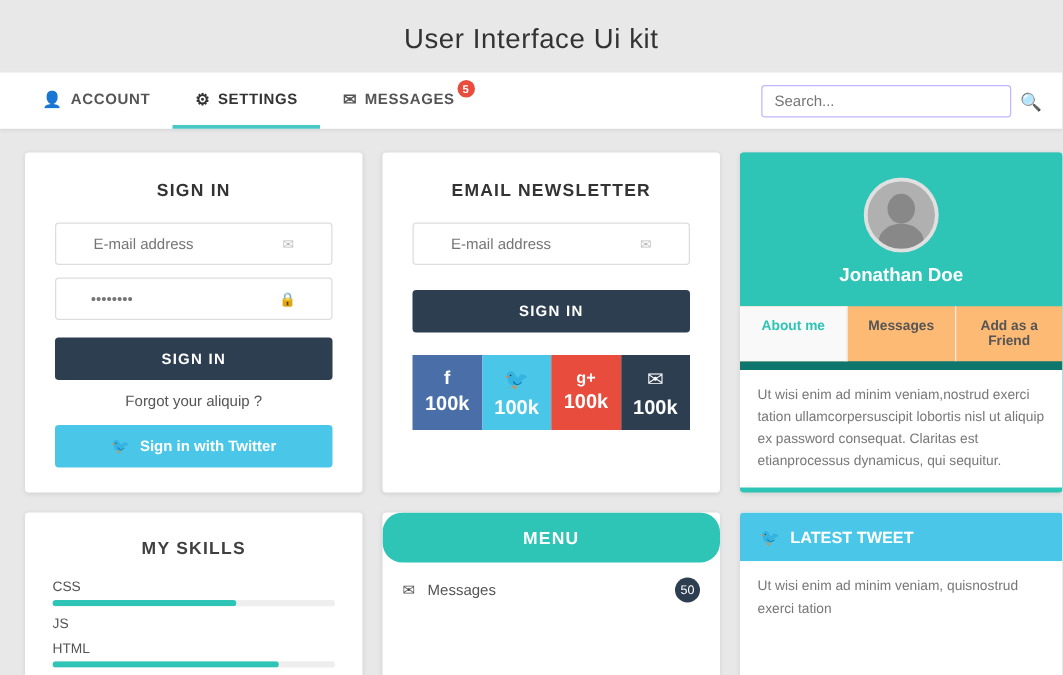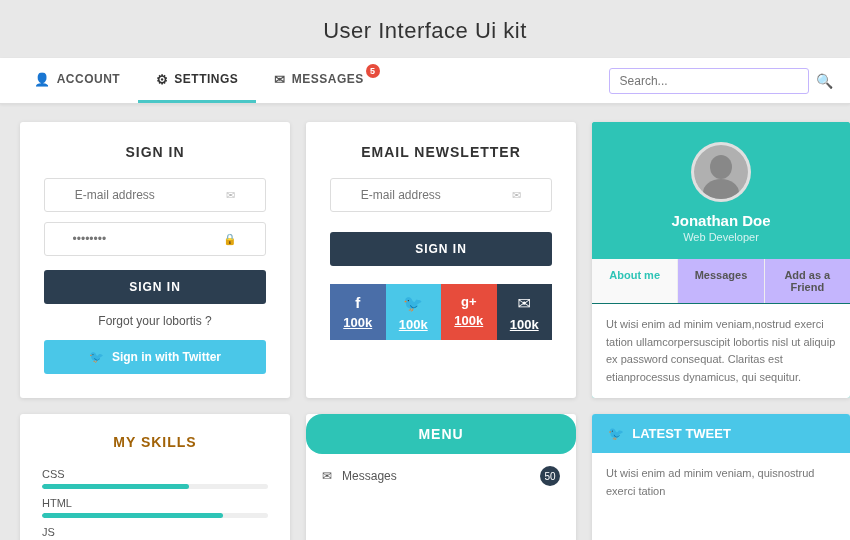"Web Developer" div.profile-role { html: <div>Web Developer</div> -> none }
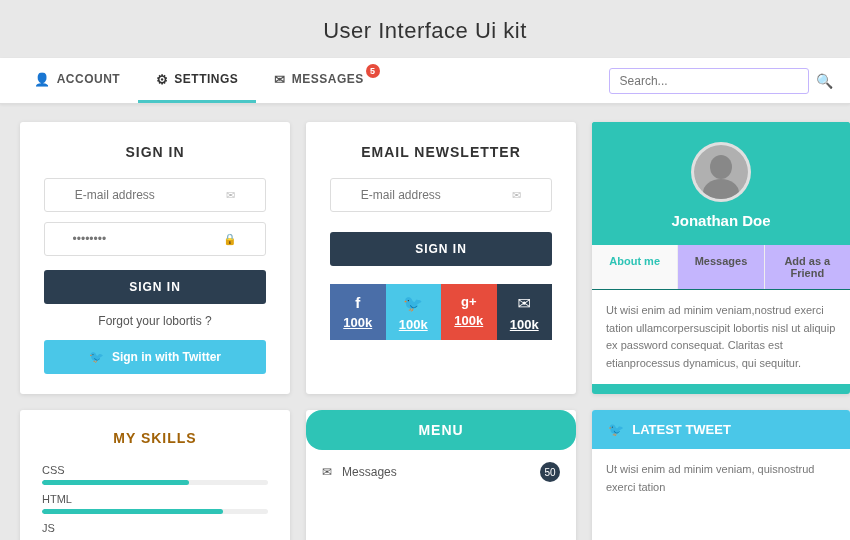"About me" .profile-tabs { background: #c4b5fd -> #fdba74; border-bottom: 1px solid #0f766e -> 7px solid #0f766e }
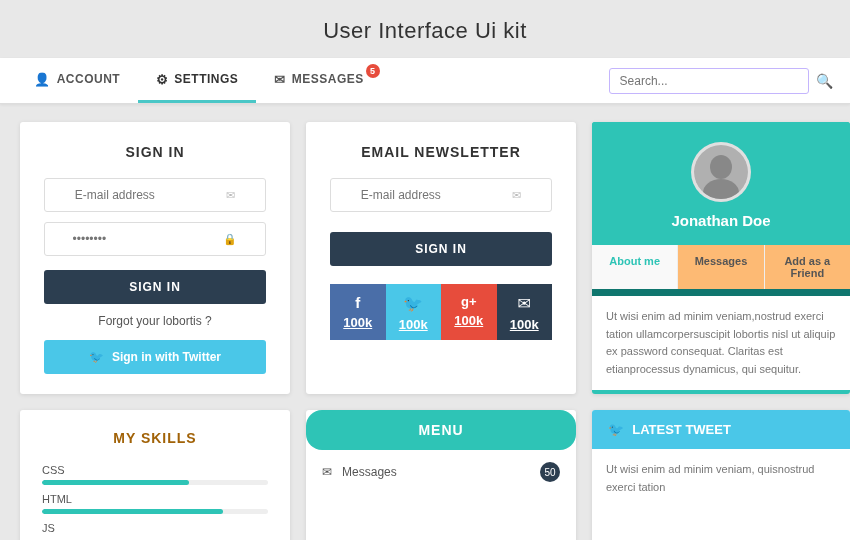"Forgot your lobortis ?" a.forgot-link { text: lobortis -> aliquip }
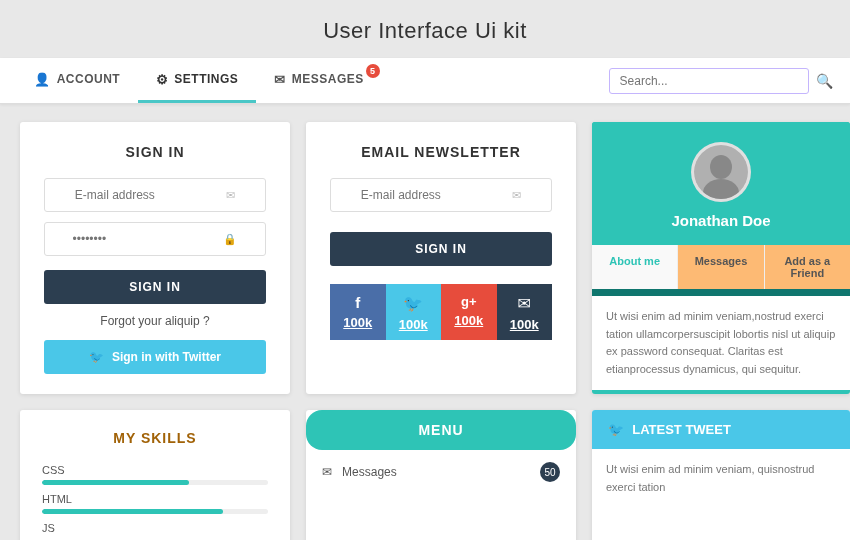"100k" .social-btn .social-count { font-size: 13px -> 16px; text-decoration: underline -> none }
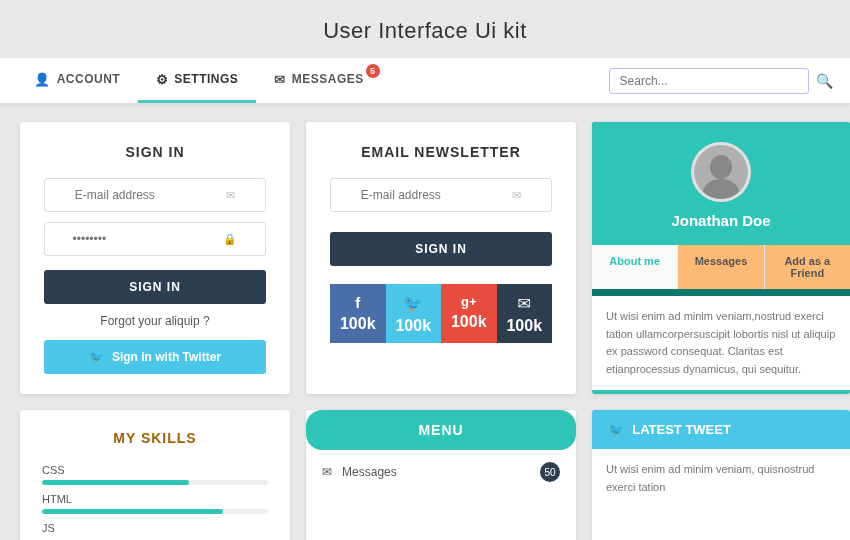"MY SKILLS" .skills-card .card-title { color: #a16207 -> #404040 }
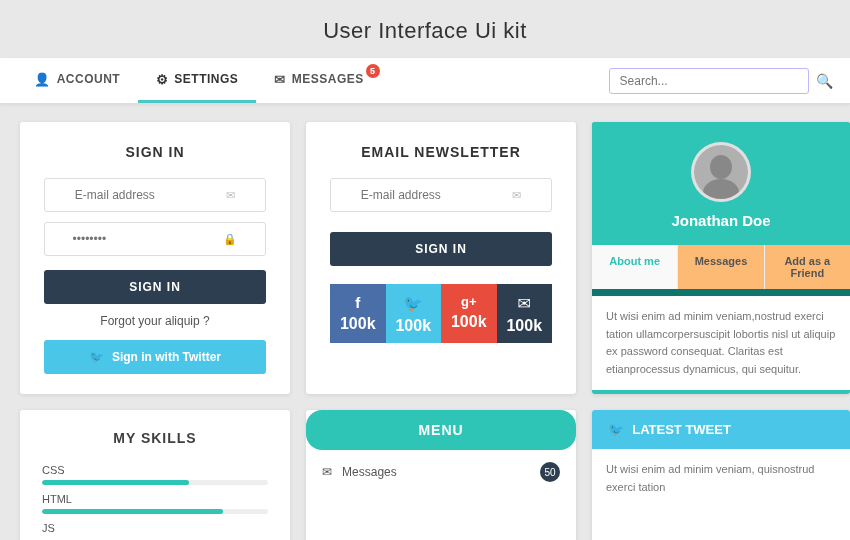"HTML" div.skill-row { order: before "JS" -> after "JS" }
